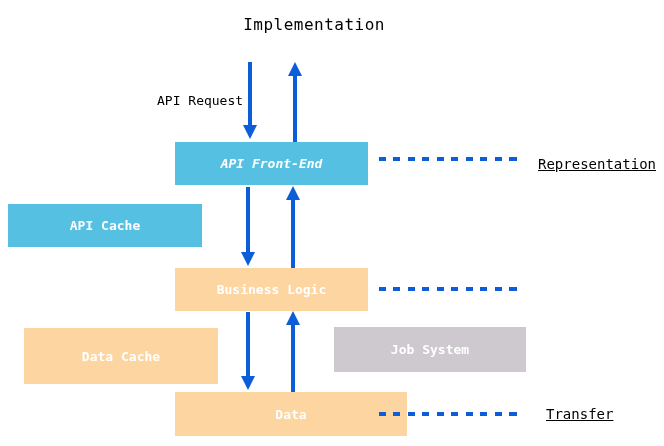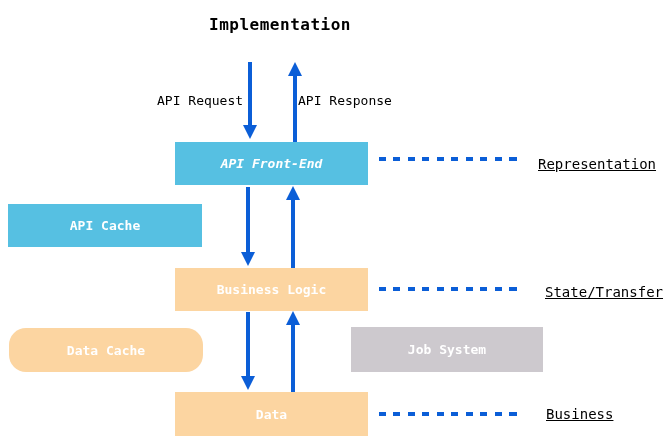"Implementation" .title { font-weight: bold -> normal; text-align: center -> right }
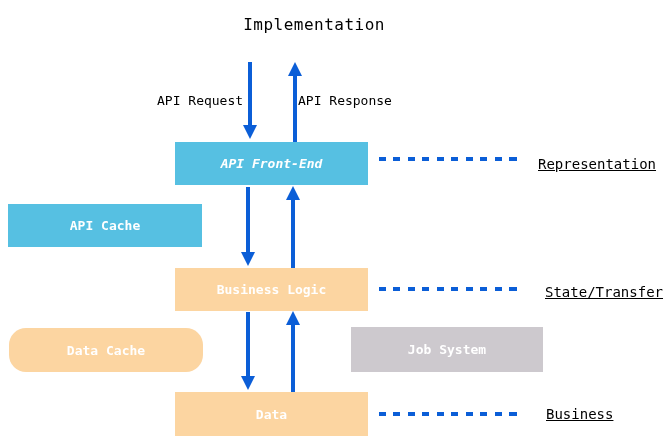"API Response" div.flow-label { html: <div>API Response</div> -> none }
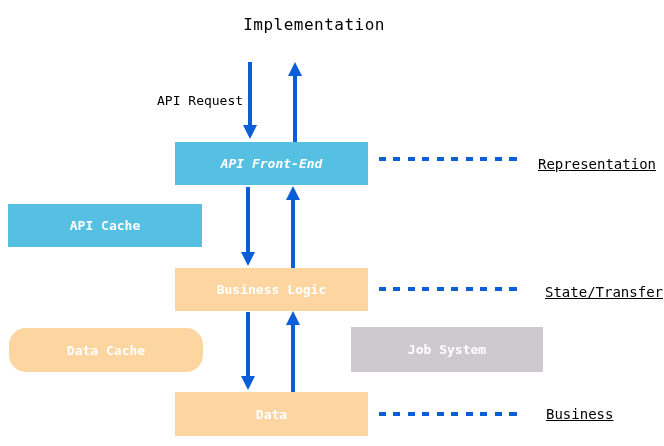"State/Transfer" div.layer-label { html: <div>State/Transfer</div> -> none }
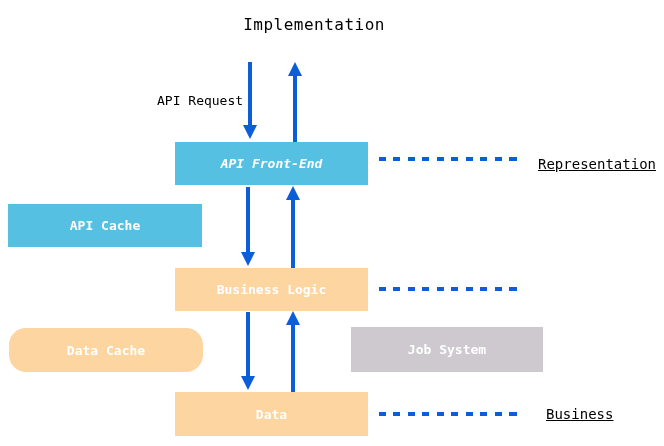"Data Cache" .box.data-cache { border-radius: 17px -> none; height: 44px -> 56px; left: 9px -> 24px }
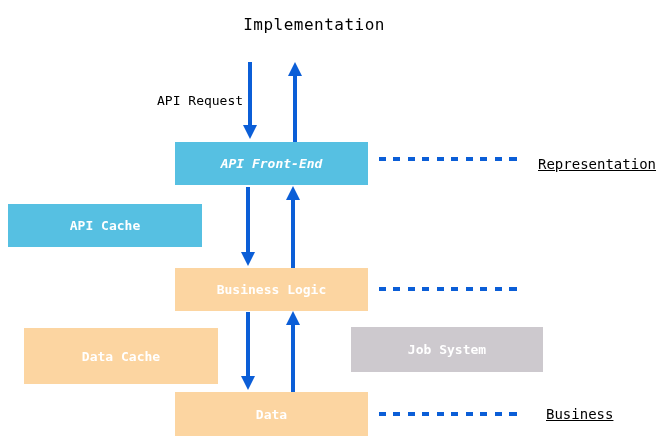"Job System" .box.job-system { left: 351px -> 334px }
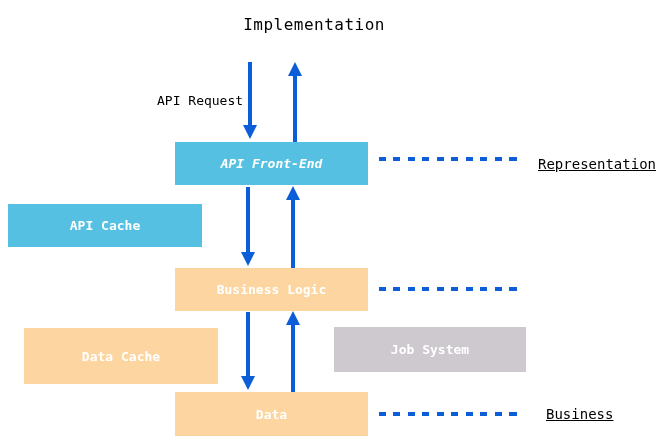"Data" .box.data { width: 193px -> 232px }
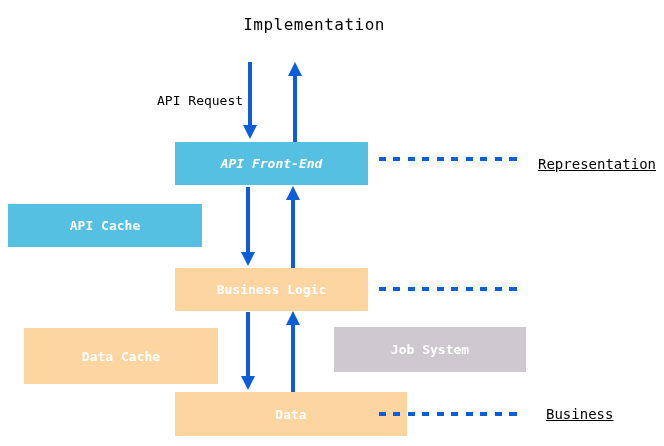"Business" div.layer-label { text: Business -> Transfer }
